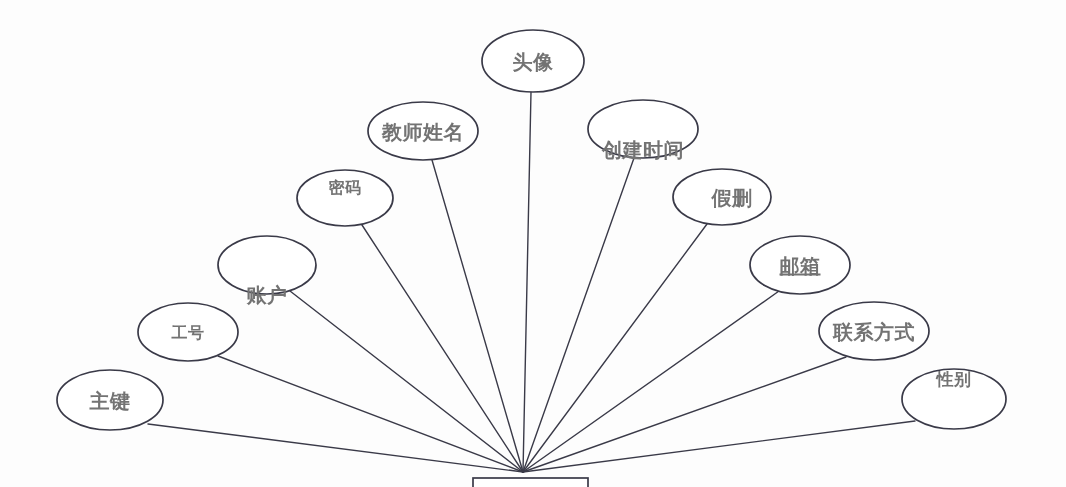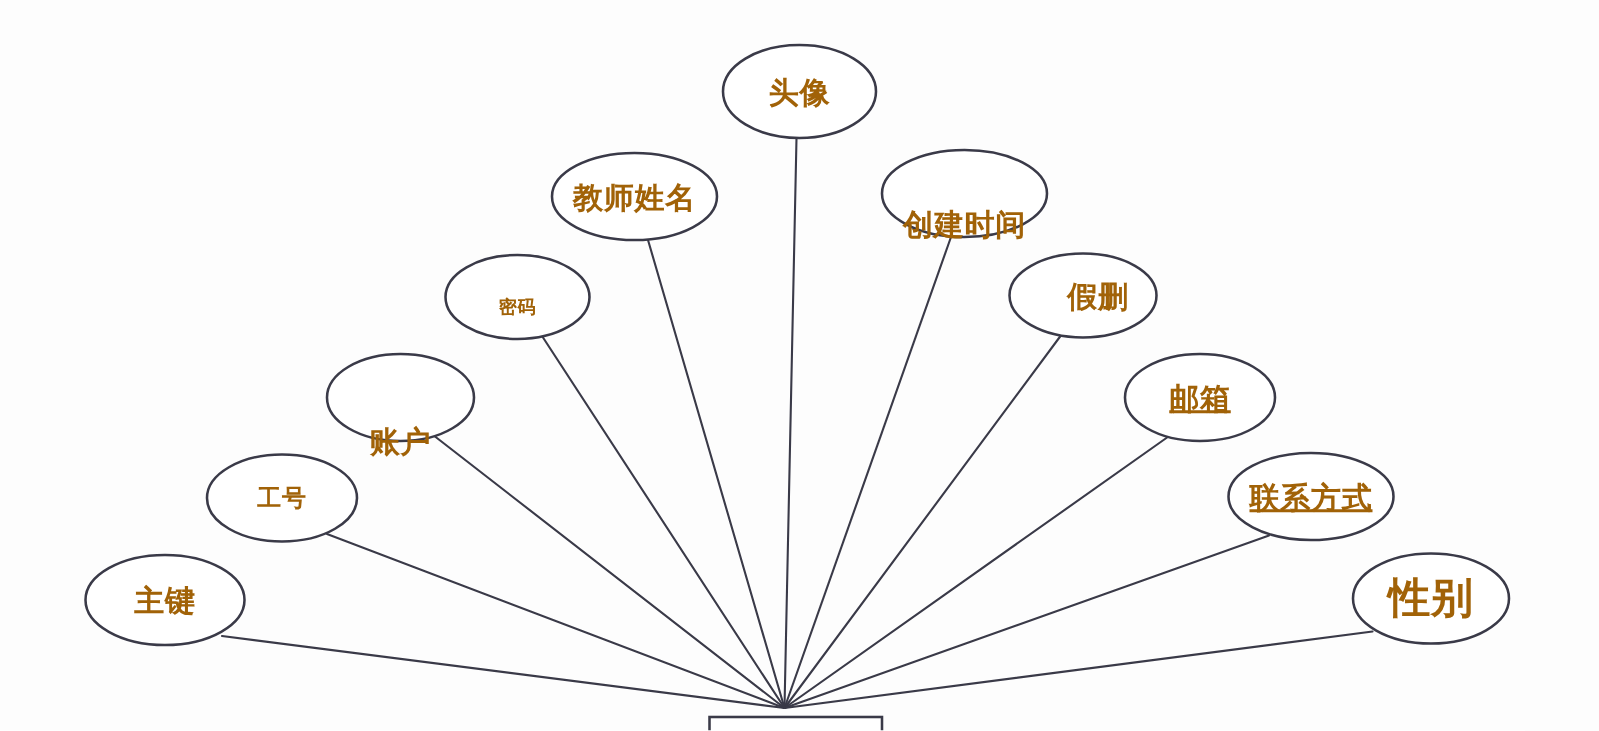"头像" .node-label { color: #a16207 -> #737373 }
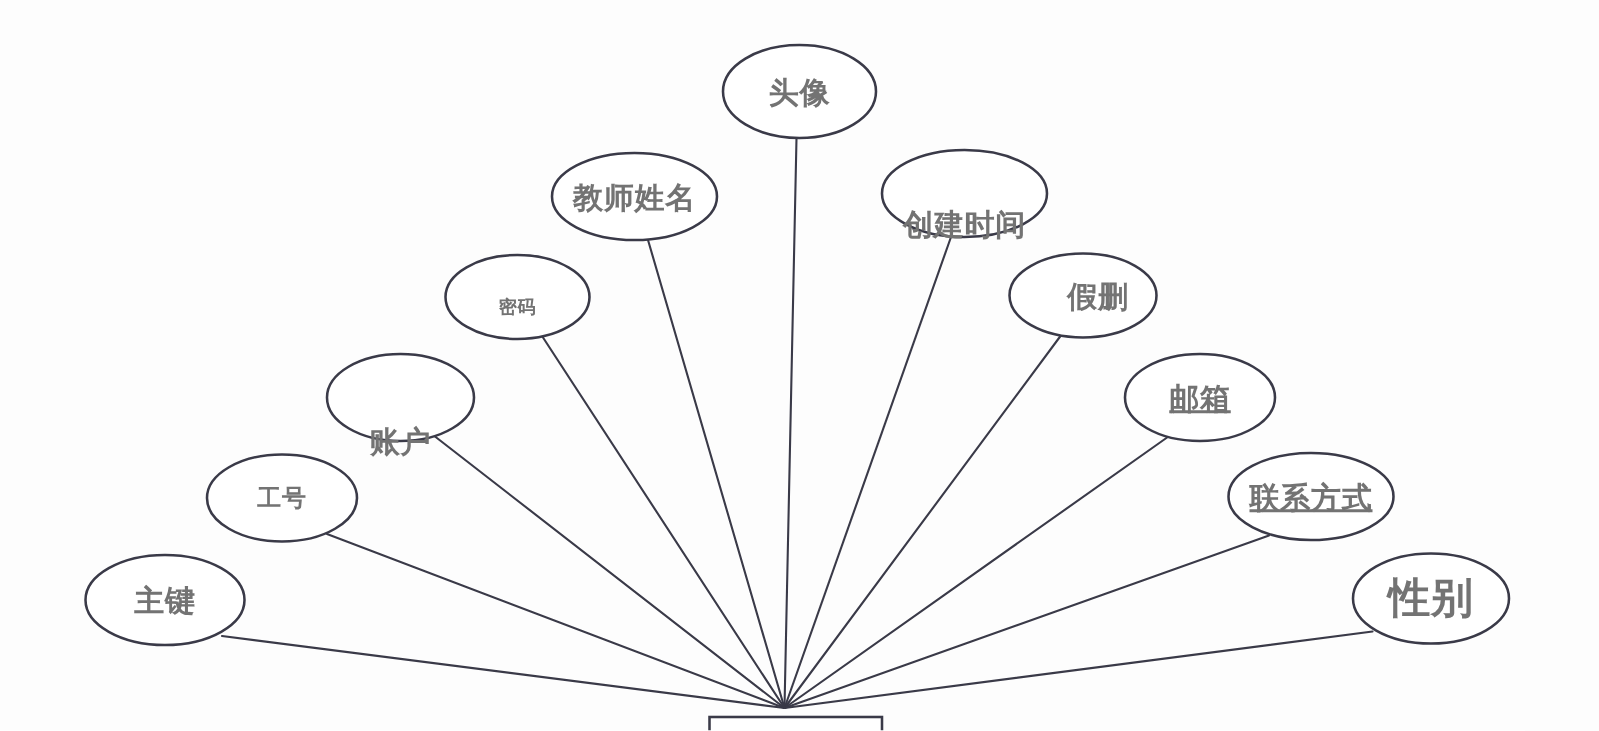"密码" div.node-label { font-size: 12px -> 16px; top: 205px -> 188px }
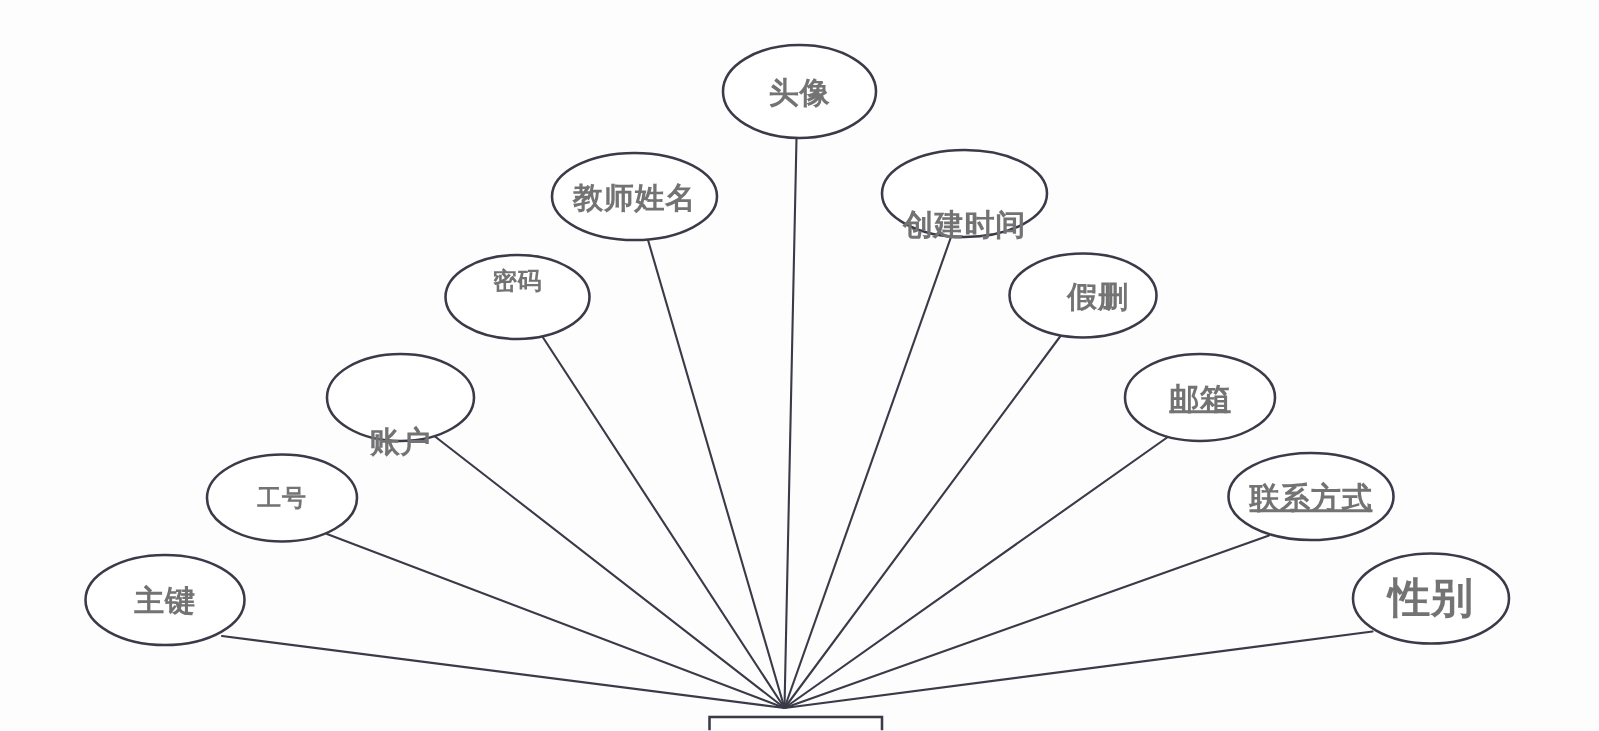"联系方式" div.node-label { text-decoration: underline -> none }
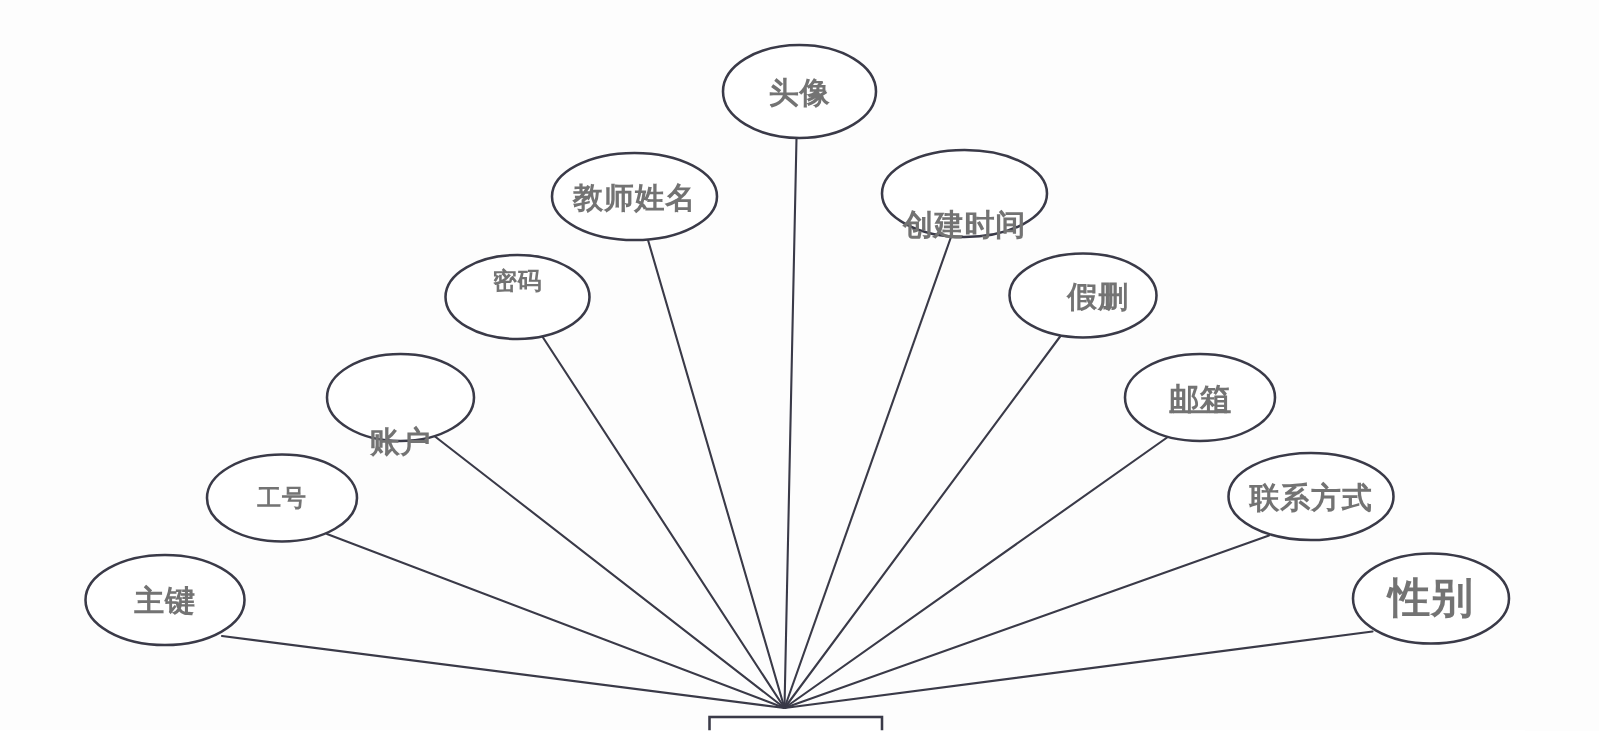"性别" div.node-label { font-size: 28px -> 17px; top: 400px -> 380px }
